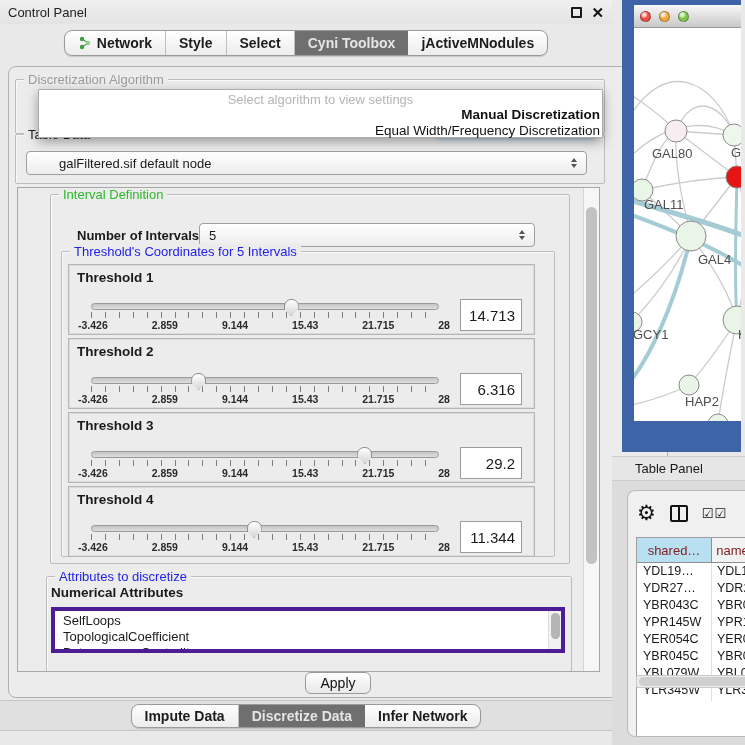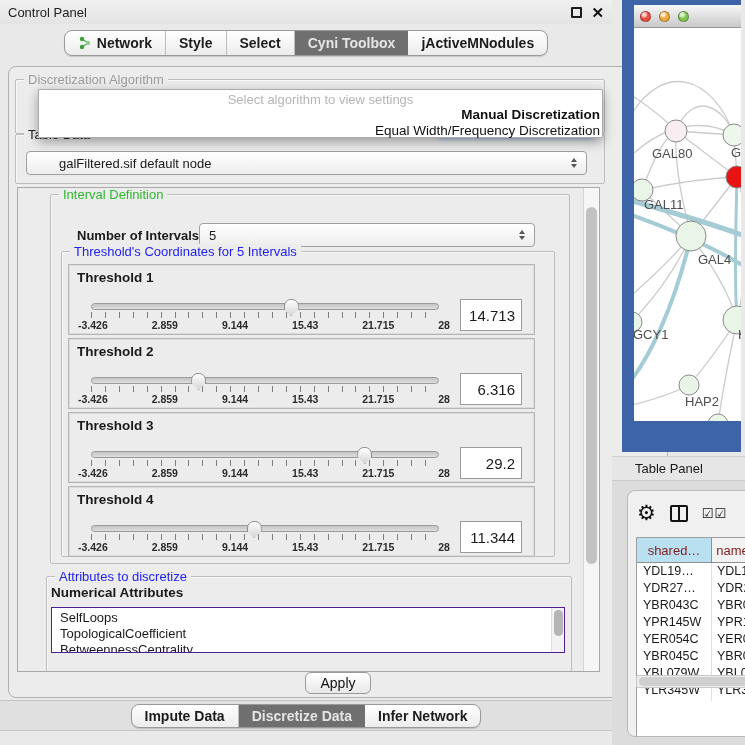"SelfLoops" .attr-list { border: 1px solid #4c1d95 -> 4px solid #4c1d95 }
